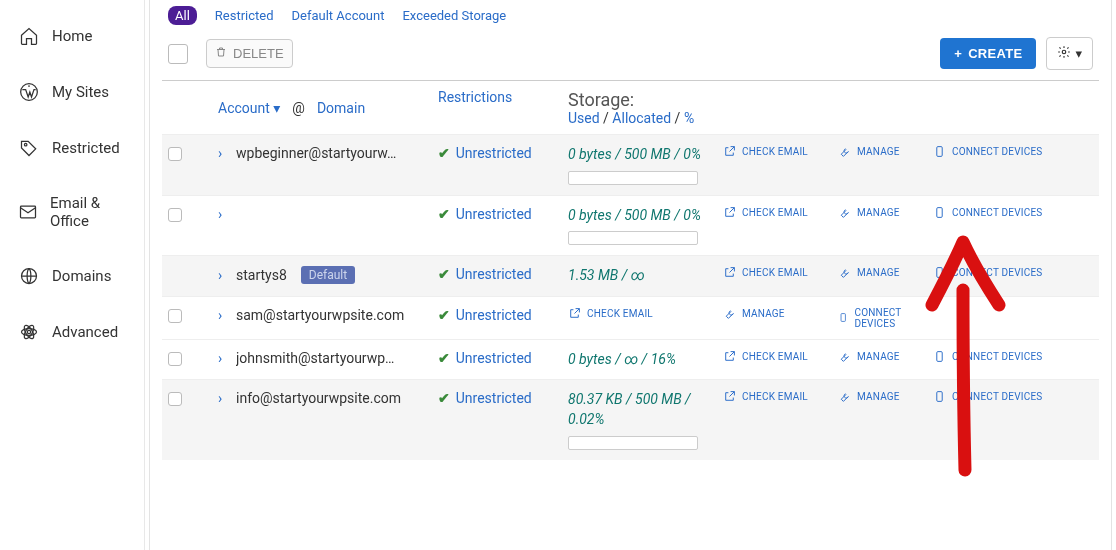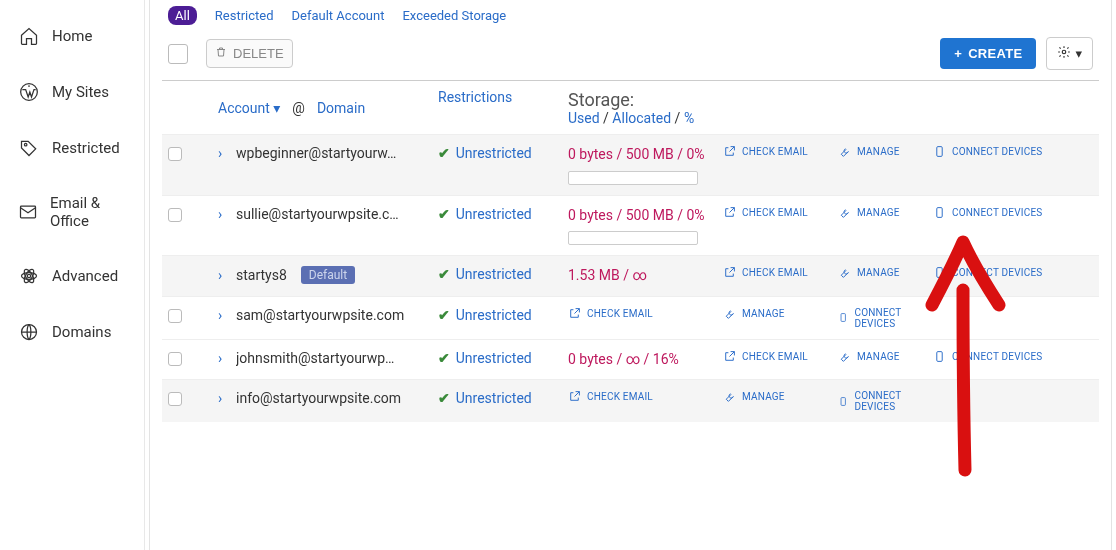"0 bytes / 500 MB" .storage-cell { color: #be185d -> #0f766e; font-style: none -> italic }
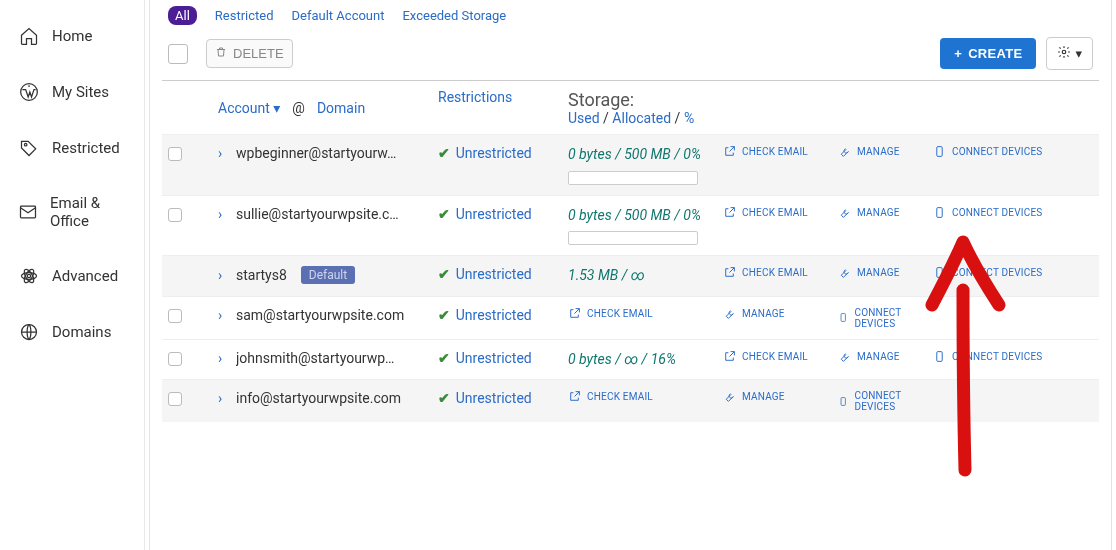"sullie@startyourwpsite.c…" span.acct-text { html: <span>sullie@startyourwpsite.c…</span> -> none }
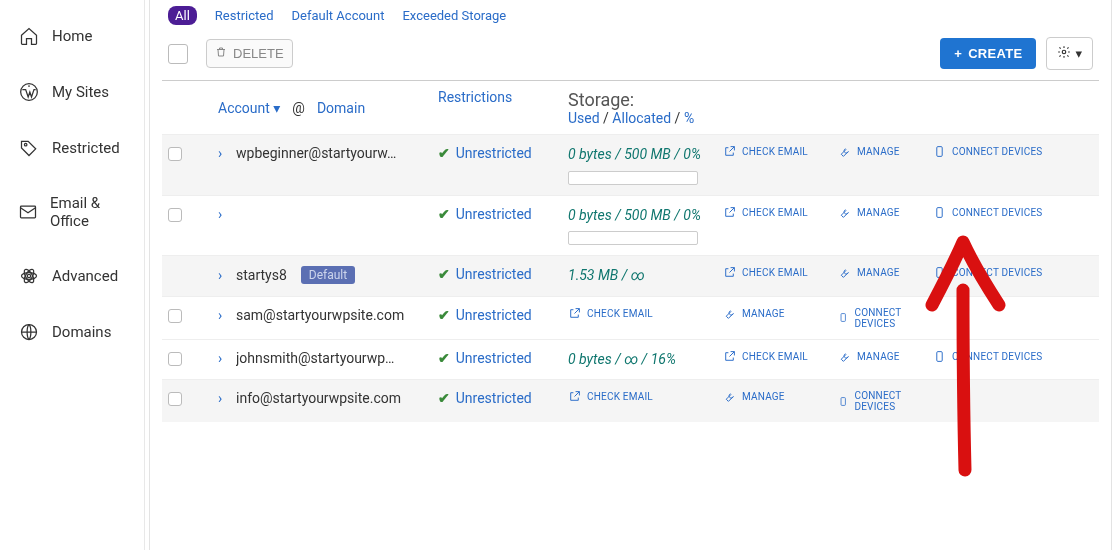"Advanced" div.sidebar-item { order: before "Domains" -> after "Domains" }
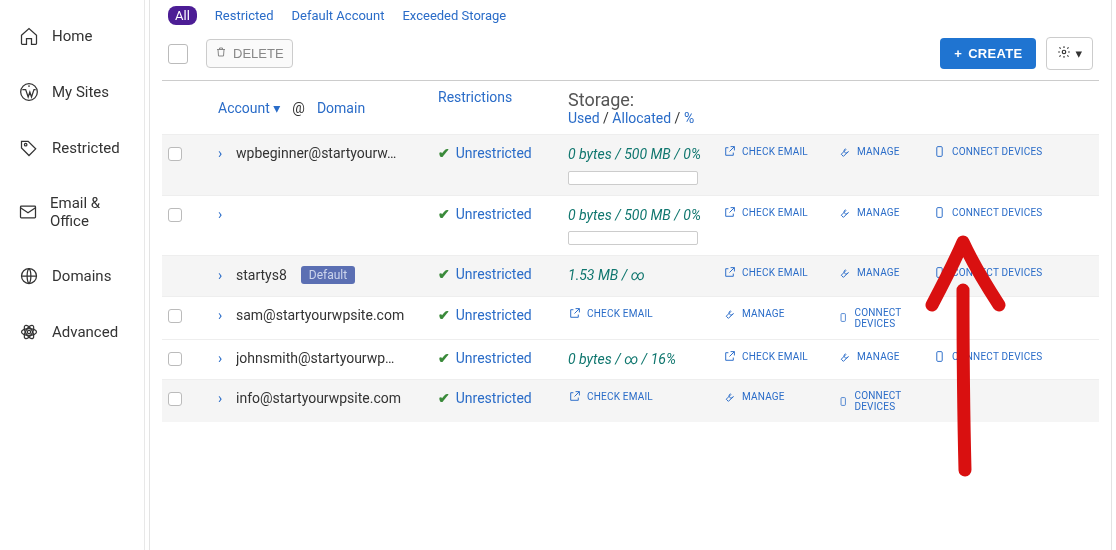"80.37 KB / 500 MB" div.cell { html: none -> <div> <div>80.37 KB / 500 MB / 0.02%</div> <div></div> </div> }
